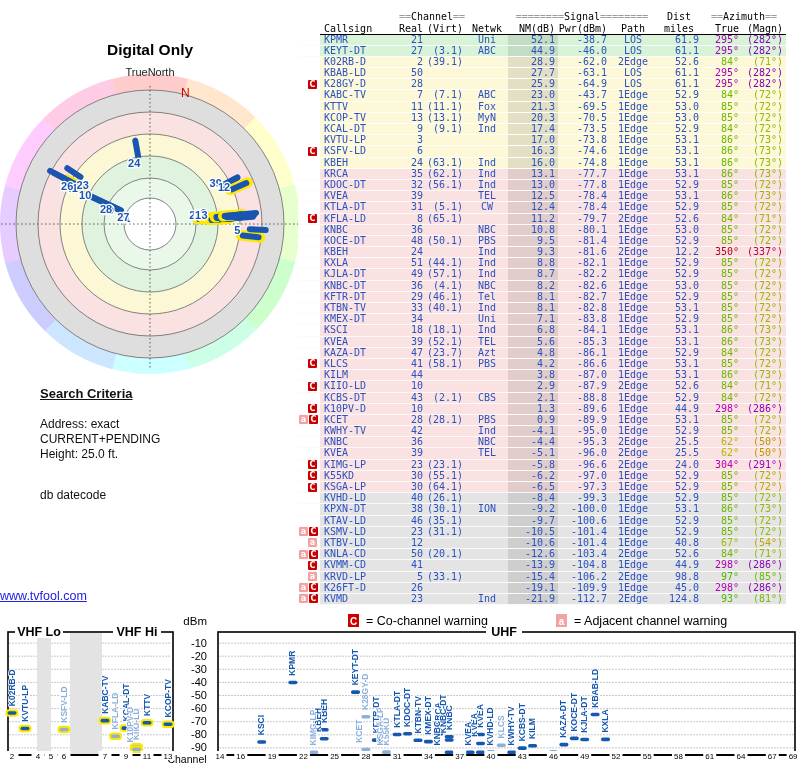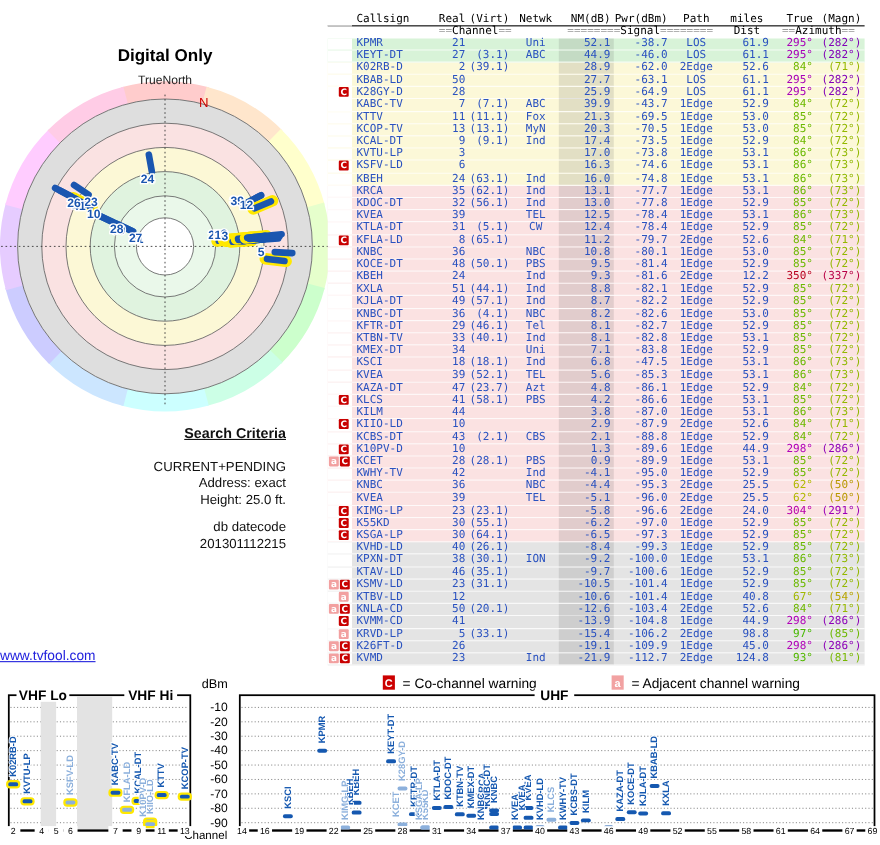"Callsign" div.trow { order: before "==Channel==" -> after "==Channel==" }
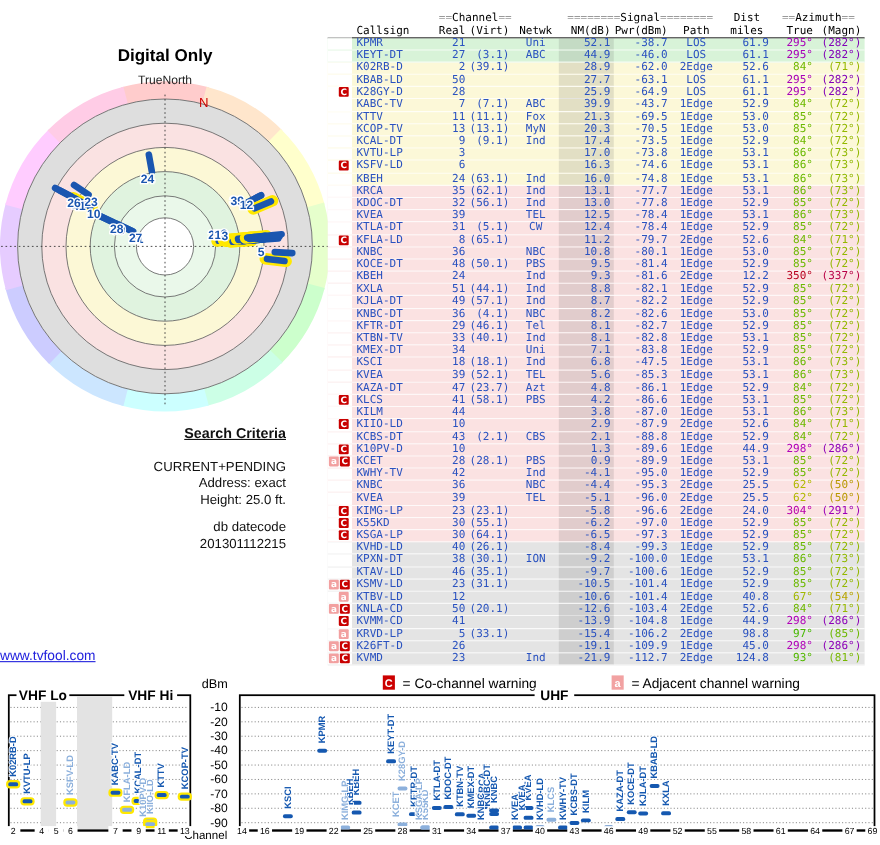"39.9" span.c-r { text: 39.9 -> 23.0 }
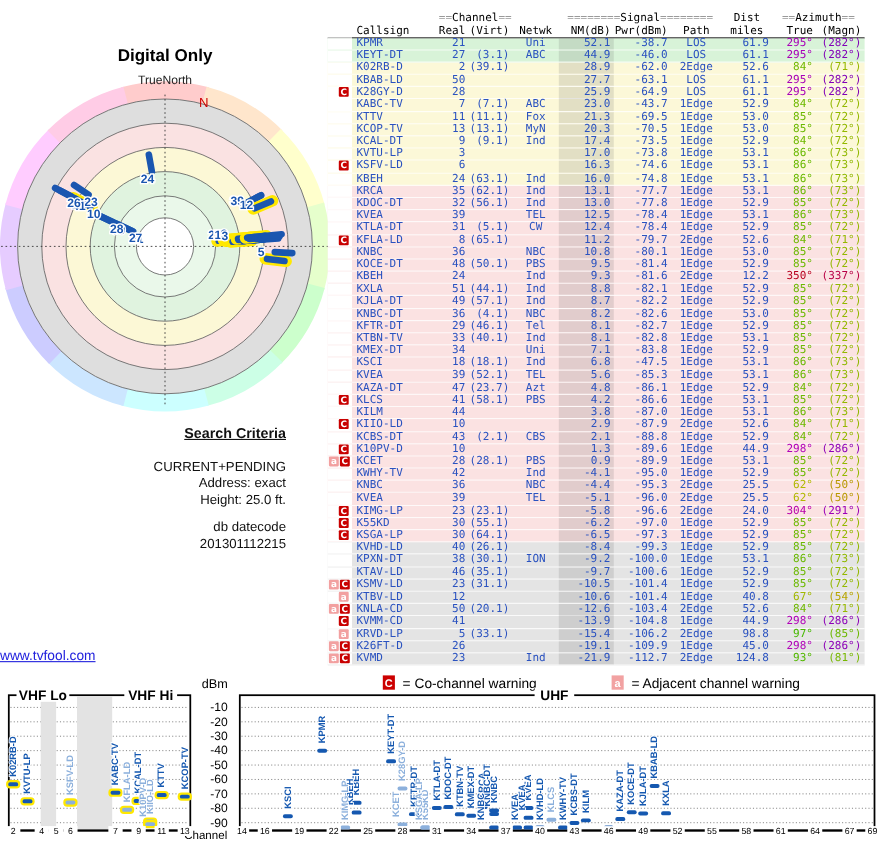"-47.5" span.c-r { text: -47.5 -> -84.1 }
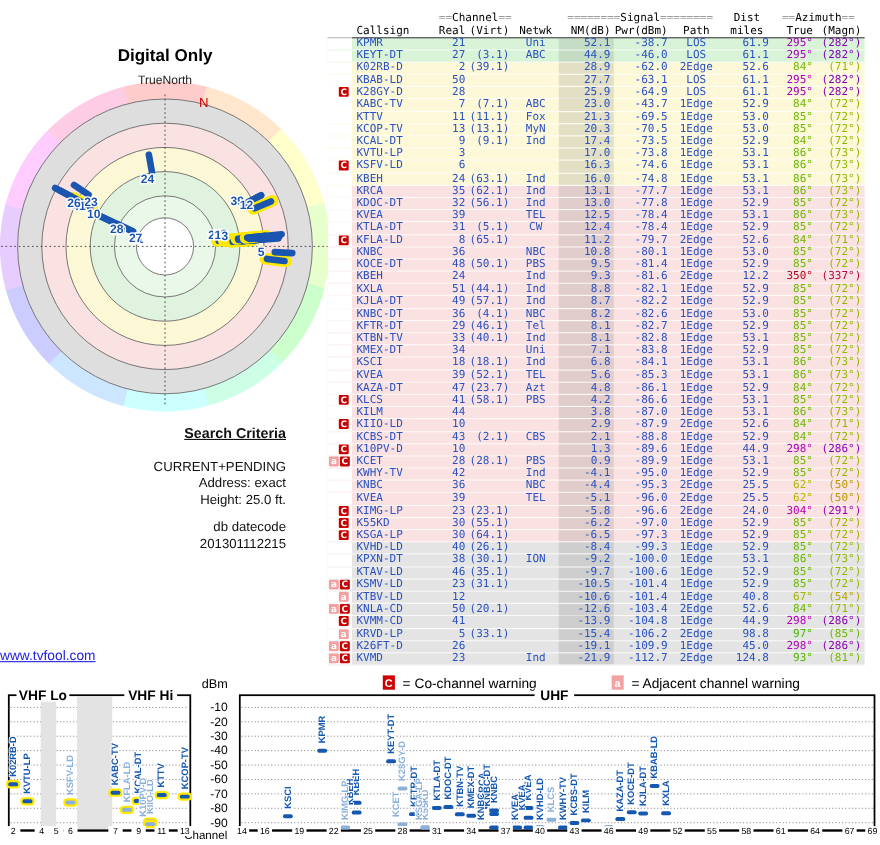"Search Criteria" #criteria { text-align: right -> left }
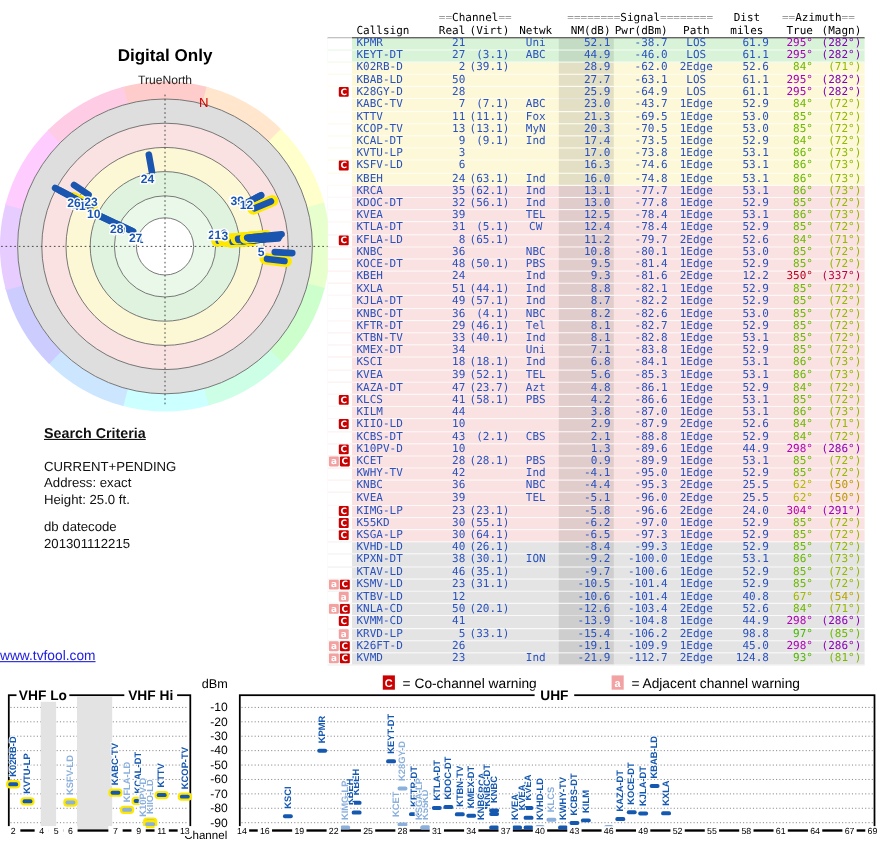"CURRENT+PENDING" div.cline { order: before "Address: exact" -> after "Address: exact" }
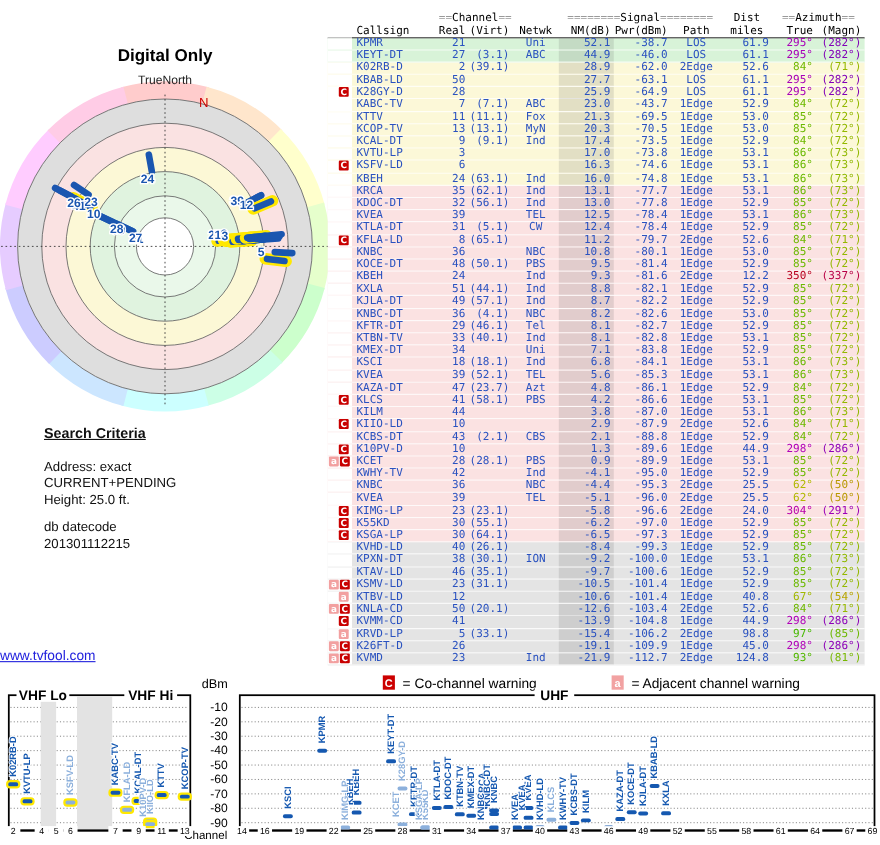"db datecode" #dbblock { margin-top: 10px -> 26px }
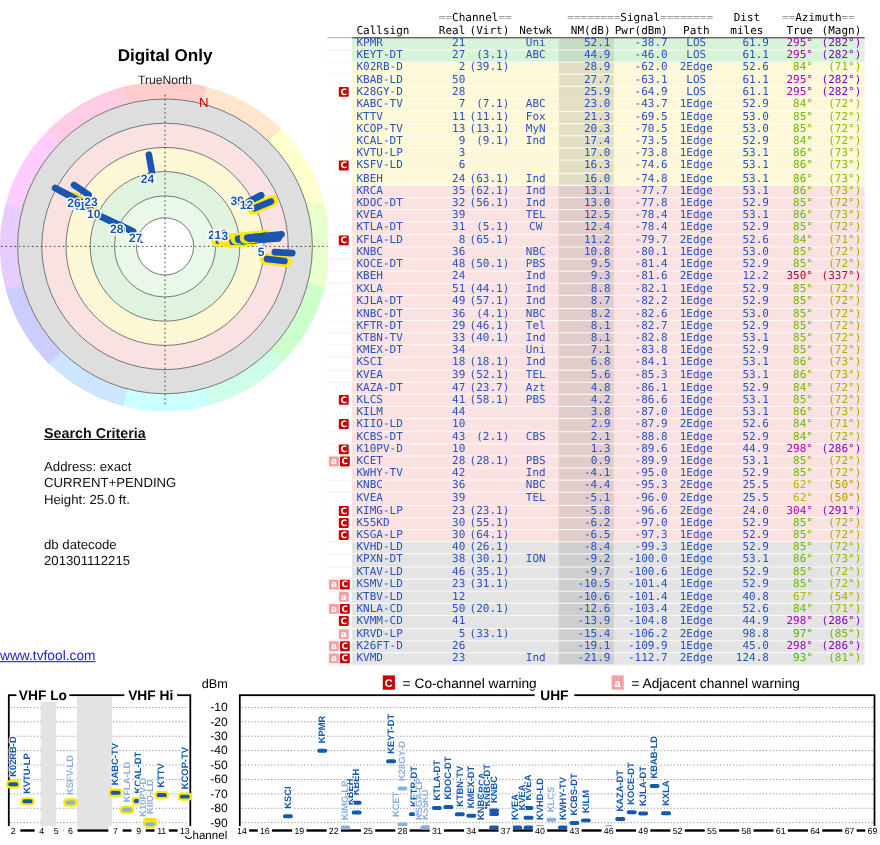"201301112215" div.cline { html: <div>201301112215</div> -> none }
